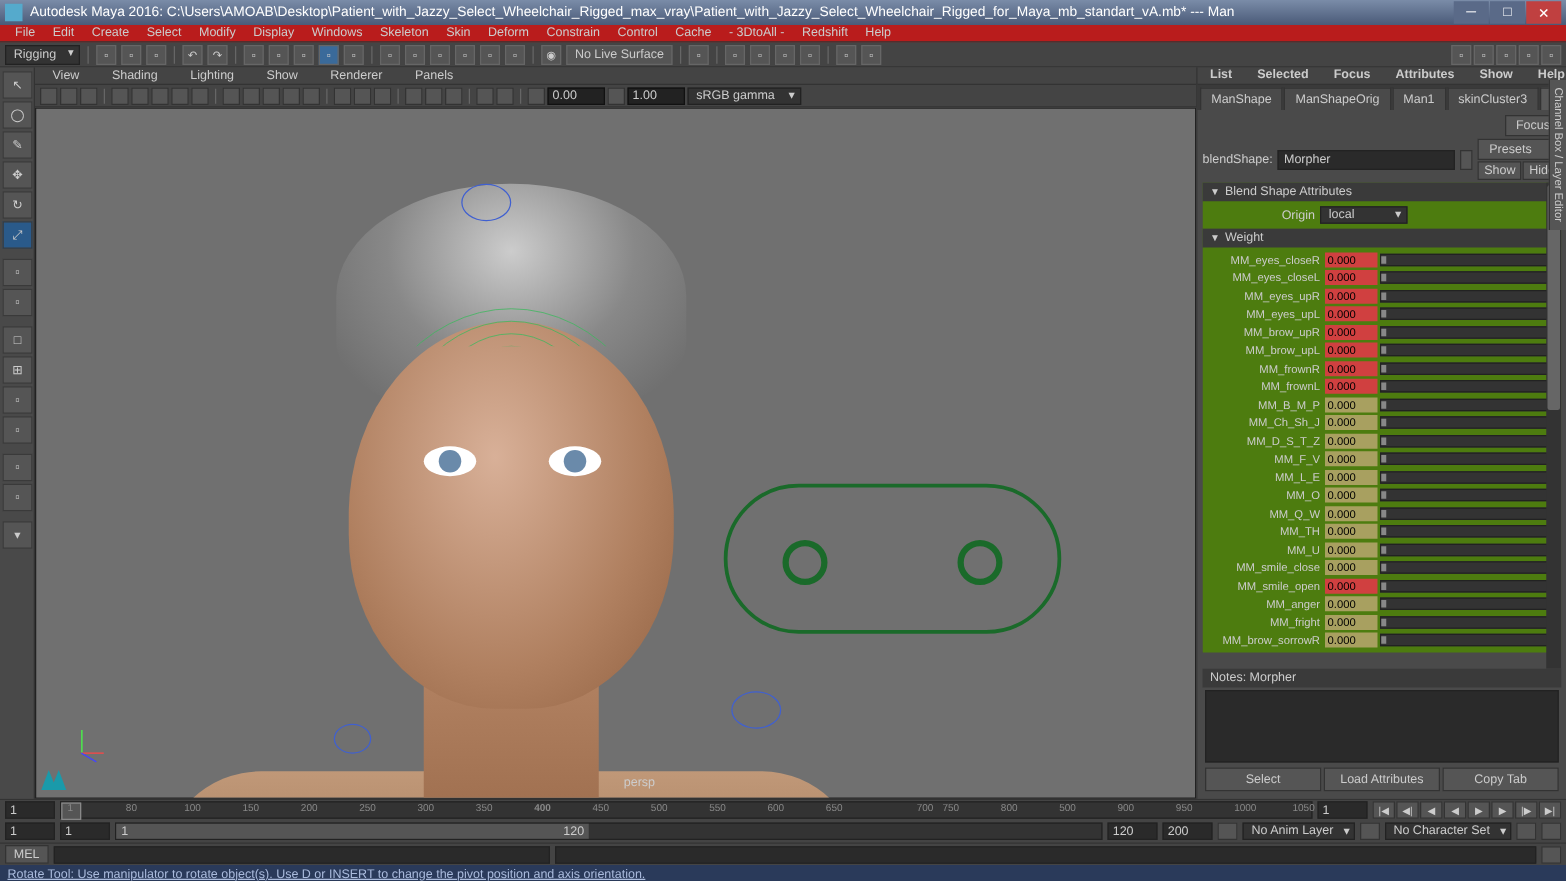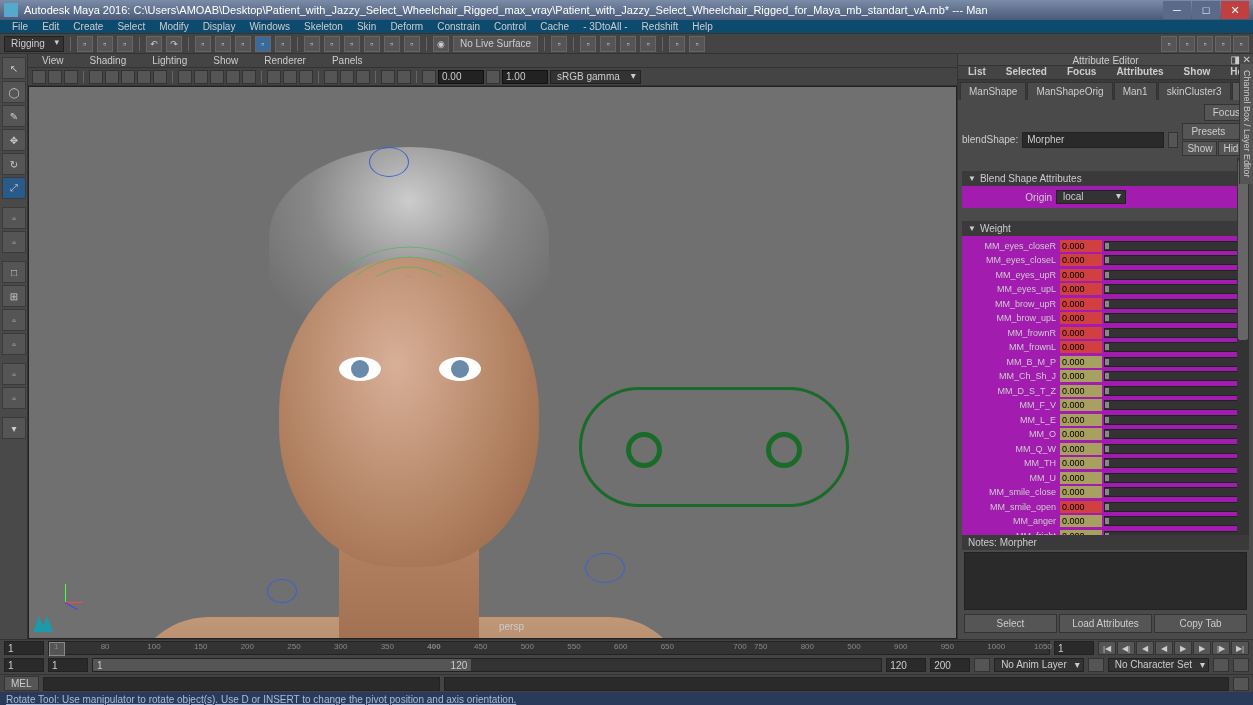"File" .menubar { background: #0c4a6e -> #b91c1c }
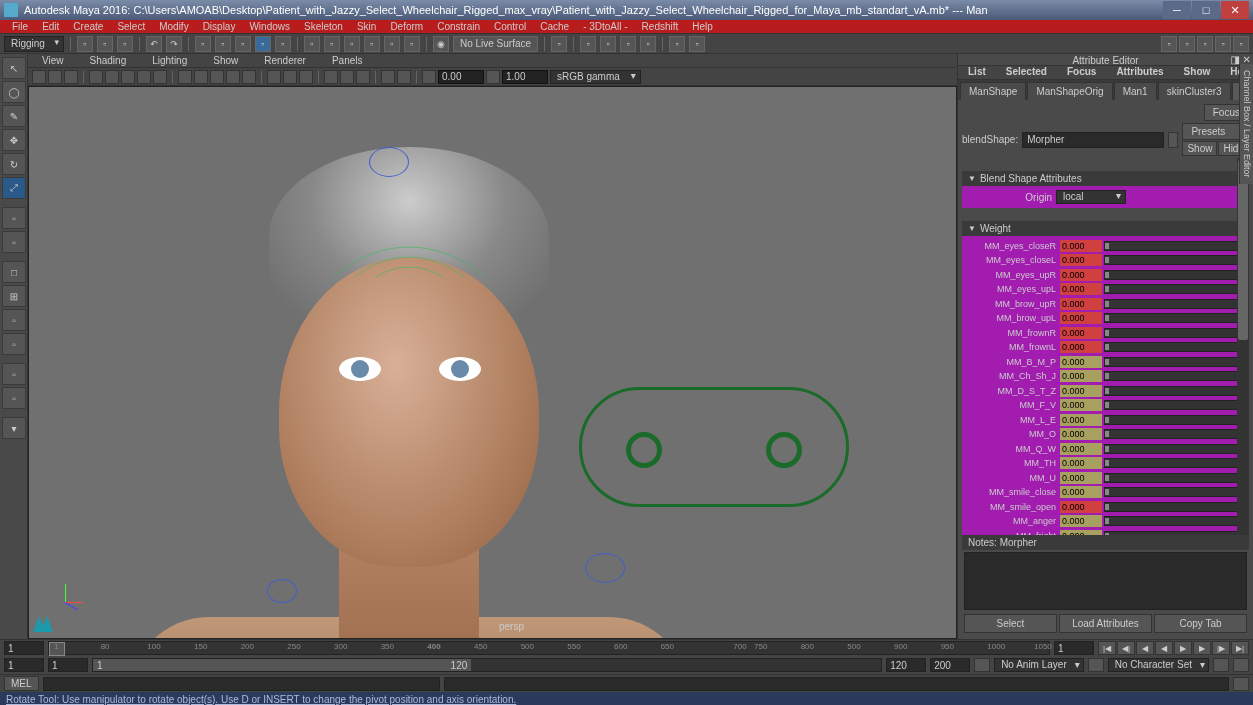"Attribute Editor" div.ae-header { html: <div> <span>Attribute Editor</span> <span>◨ ✕</span> </div> -> none }
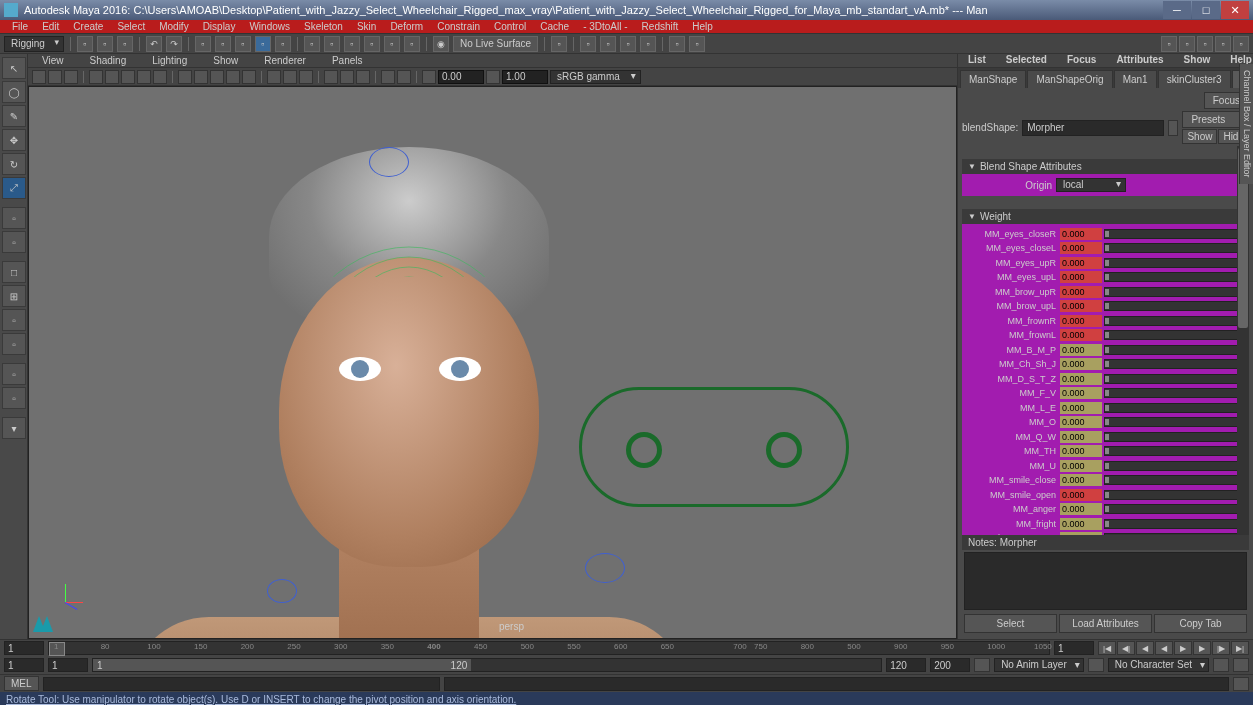"Blend Shape Attributes" .ae-section { background: #a21caf -> #4d7c0f; margin-top: 13px -> 0 }
